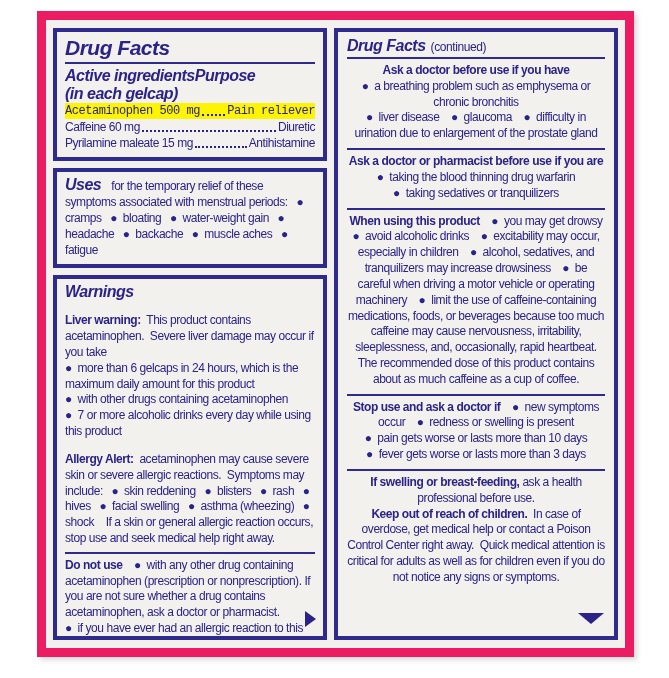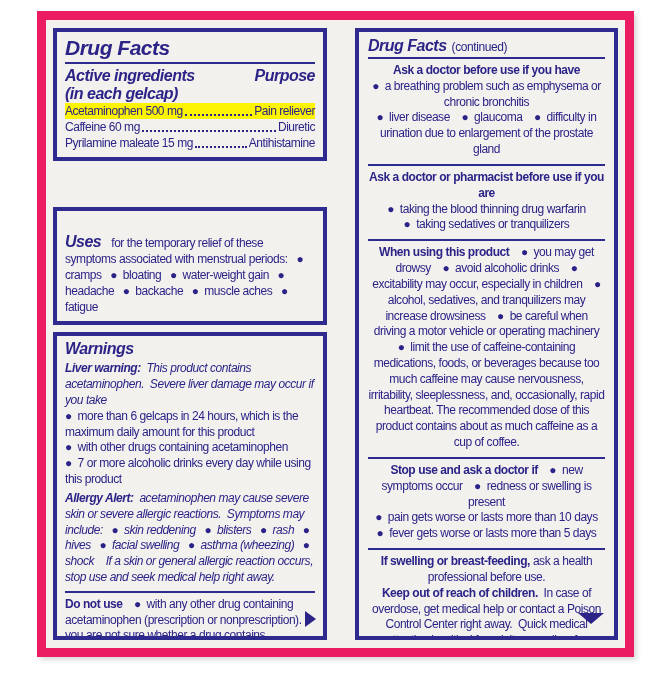"Drug Facts" .paper { gap: 28px -> 7px }
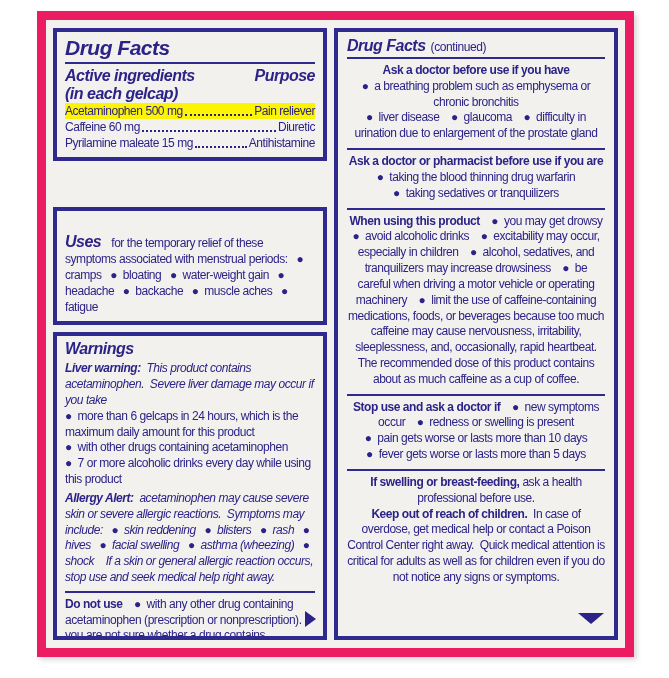"Active ingredients" .ai-row { justify-content: space-between -> none }
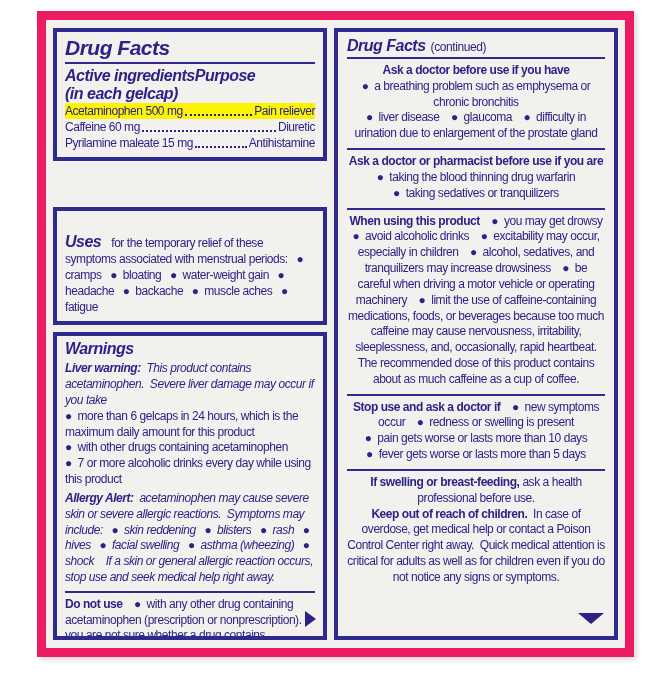"Acetaminophen 500 mg" .hl { font-family: none -> Liberation Mono, monospace }
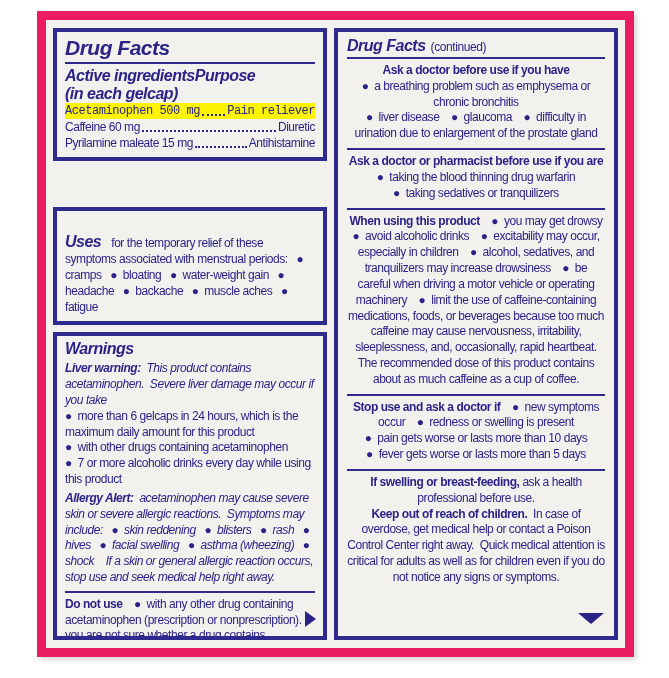"Uses for the temporary relief" .box2 { margin-top: 39px -> none; padding: 22px 8px 6px -> 4px 8px 6px }
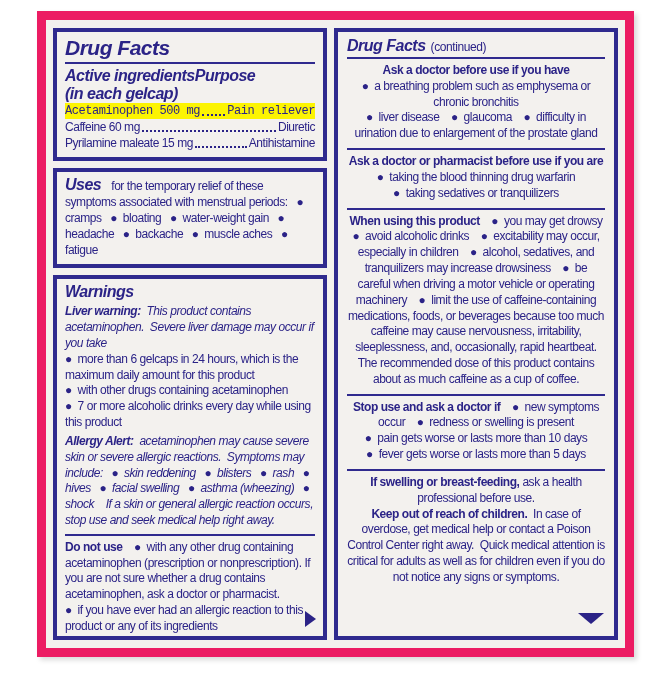"Liver warning: This product contains" .mt { font-style: italic -> none; margin-top: 3px -> 12px }
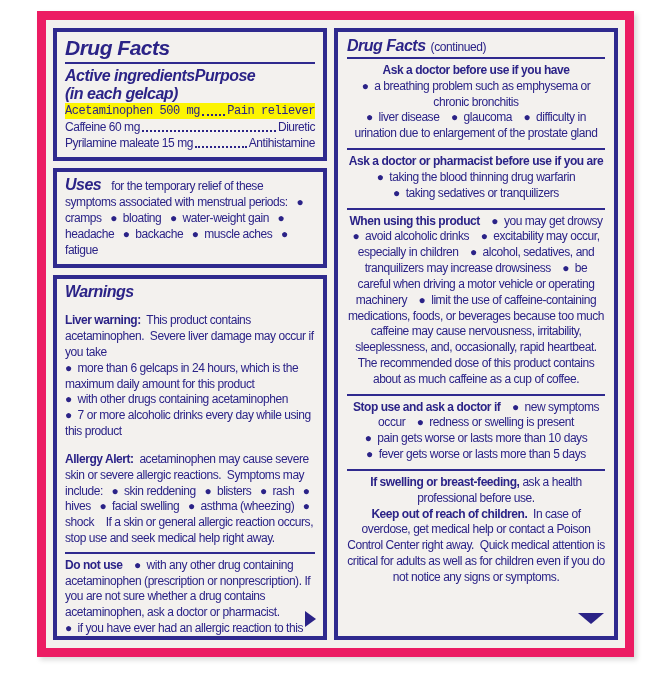"● fever gets worse or" p { text: 5 -> 3 }
